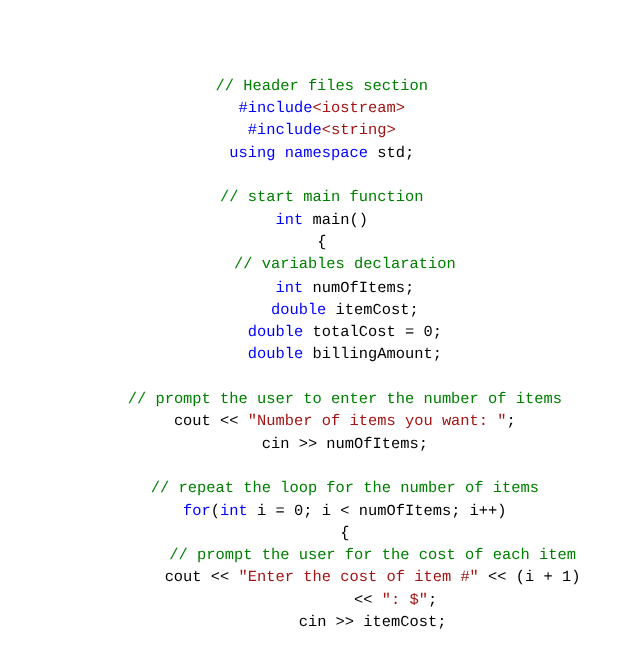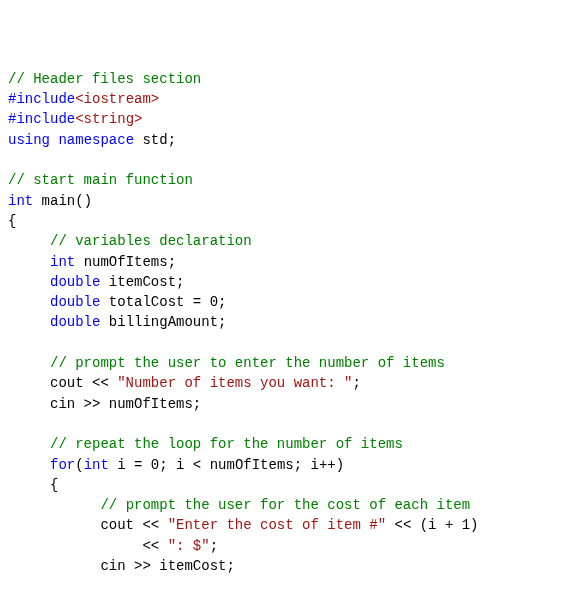"// Header files section" .line { text-align: none -> center }
